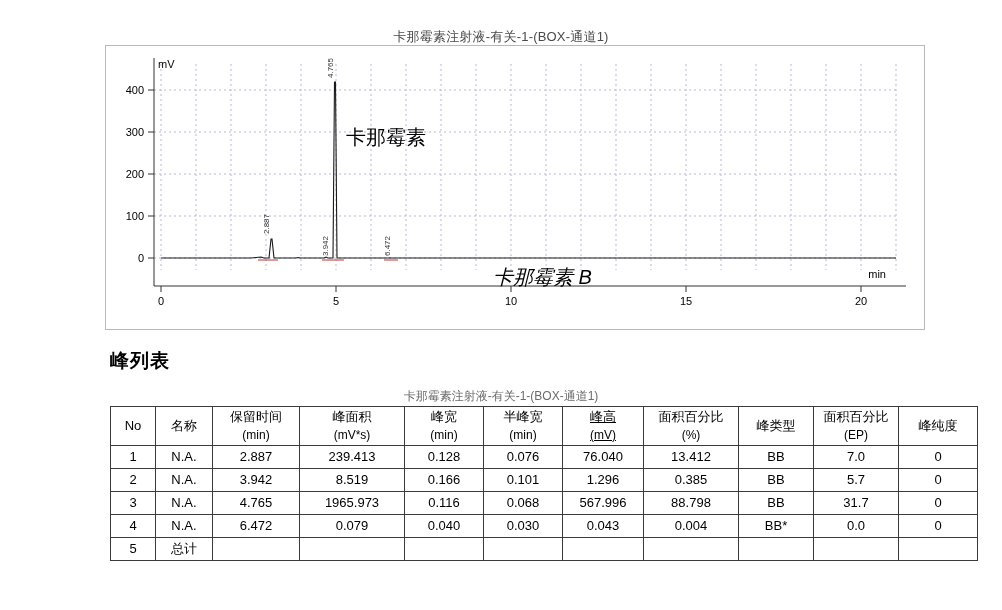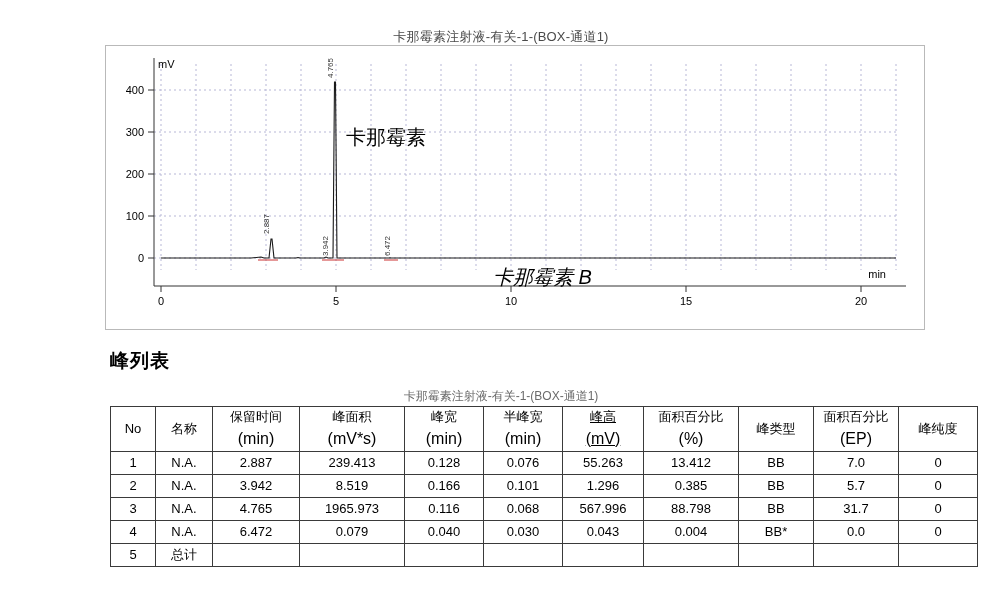"(min)" table.peaks th .sub { font-size: 16px -> 12px }
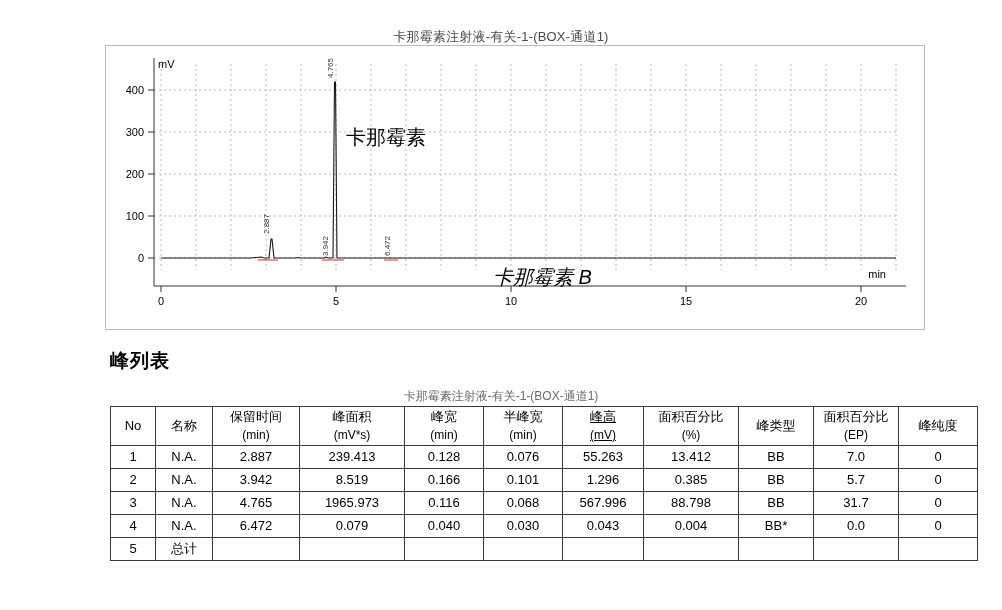"55.263" td { text: 55.263 -> 76.040 }
